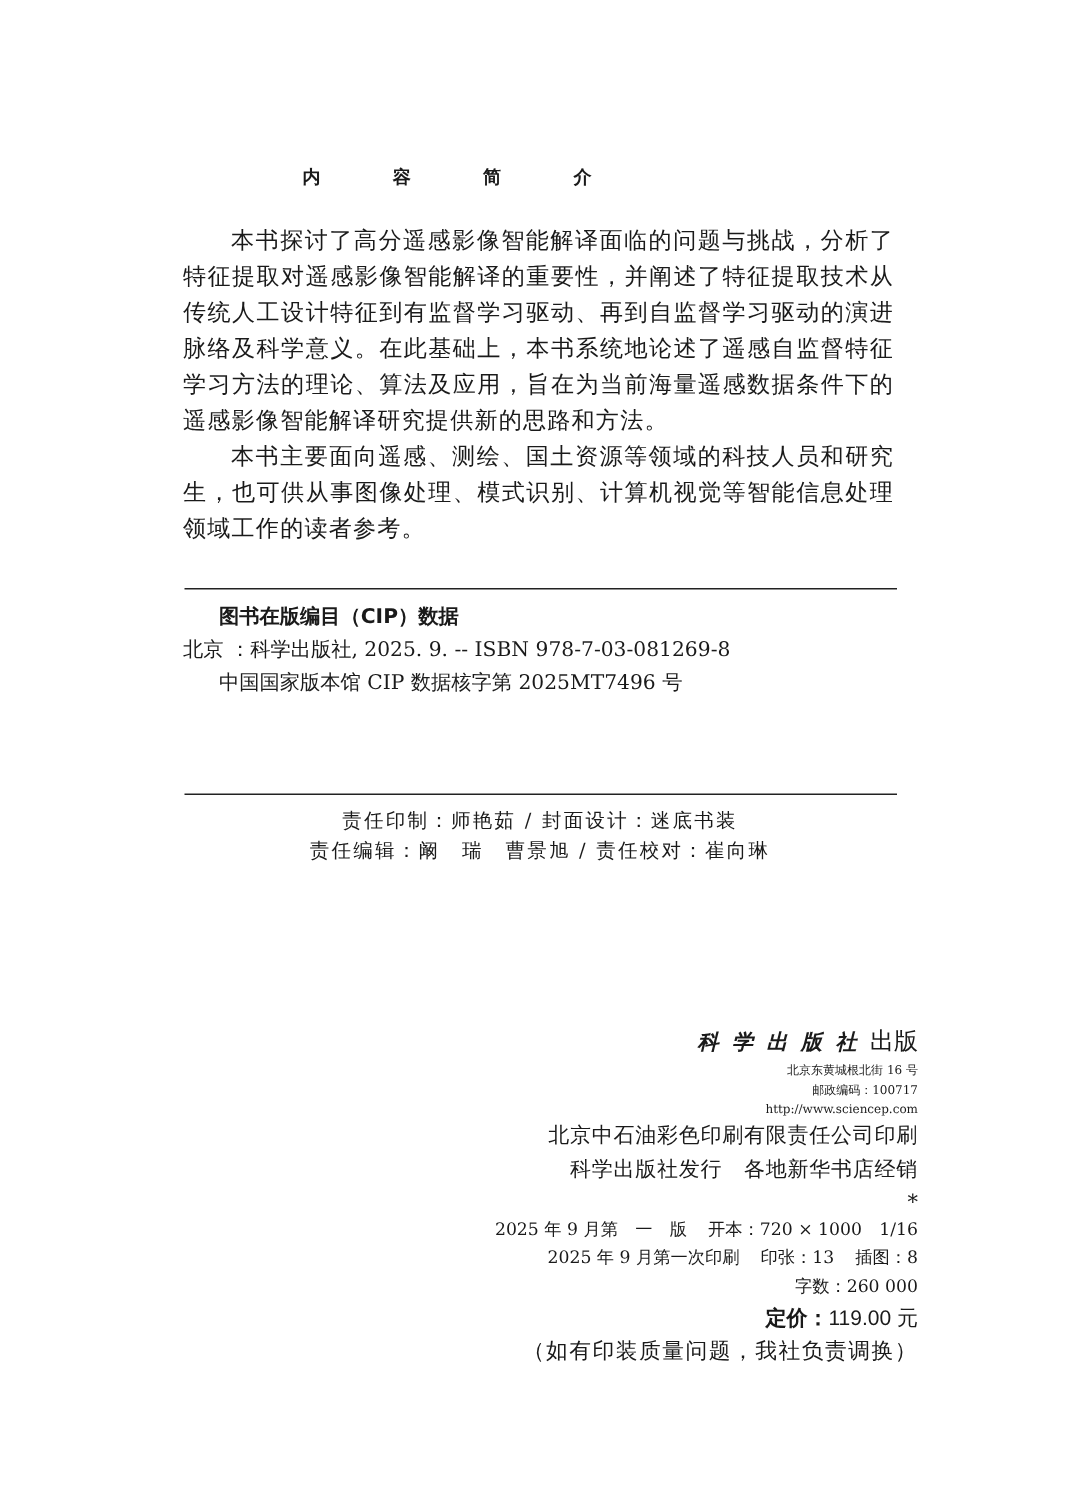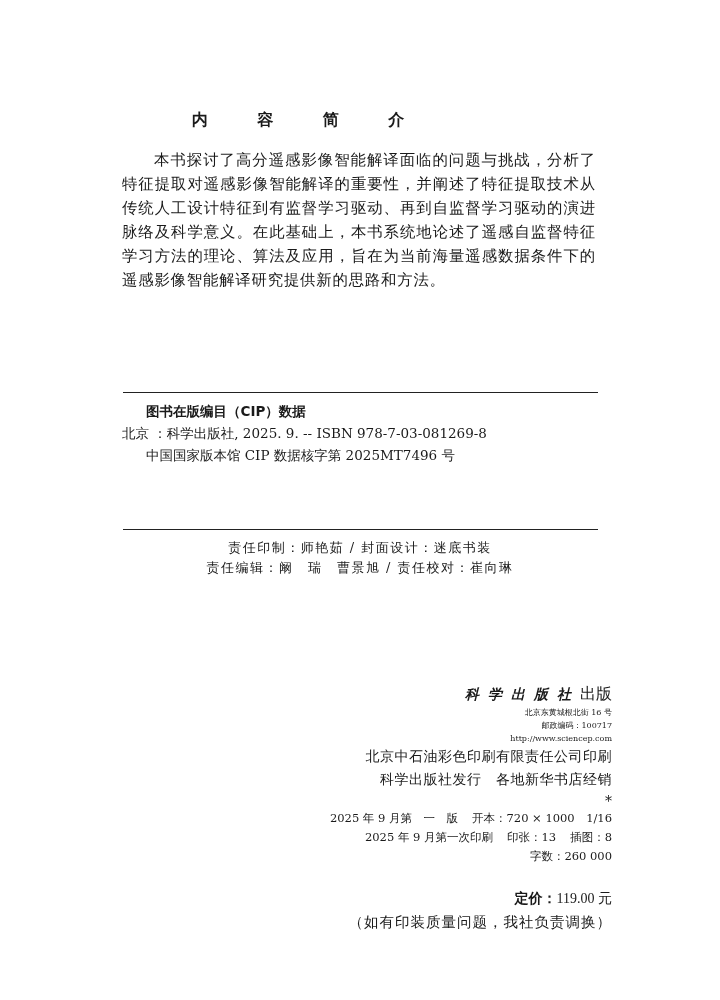"内 容 简 介" .page-title { font-size: 16px -> 12px }
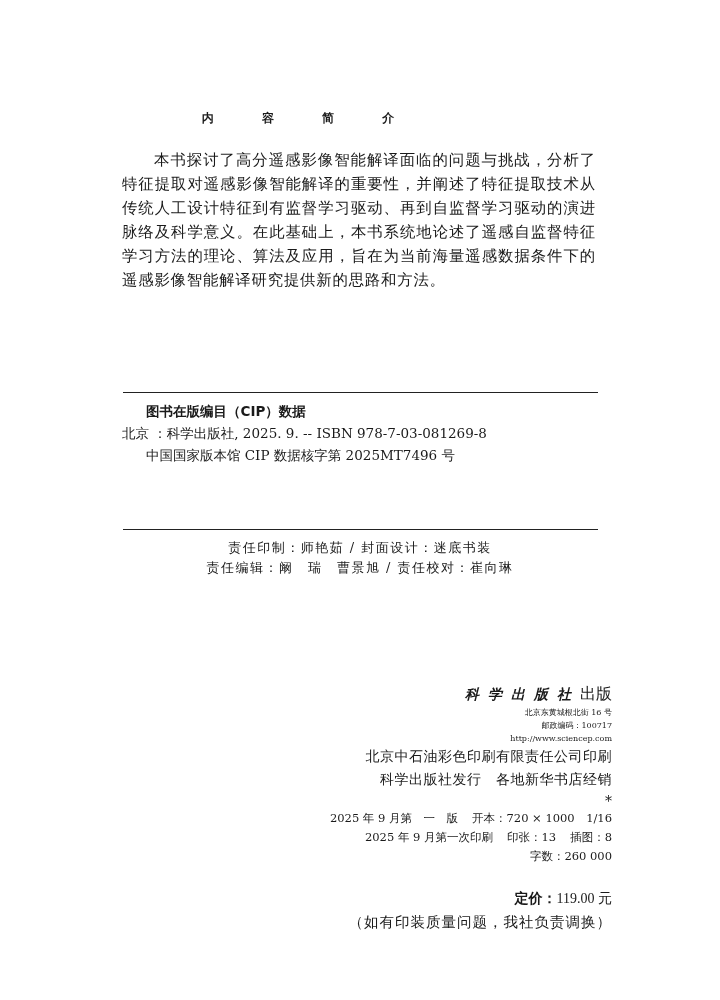"本书主要面向遥感、测绘、国土资源等领域的科技人员和研究生，也可供从事图像处理、模" p { html: none -> <p>本书主要面向遥感、测绘、国土资源等领域的科技人员和研究生，也可供从事图像处理、模式识别、计算机视觉等智能信息处理领域工作的读者参考。</p> }
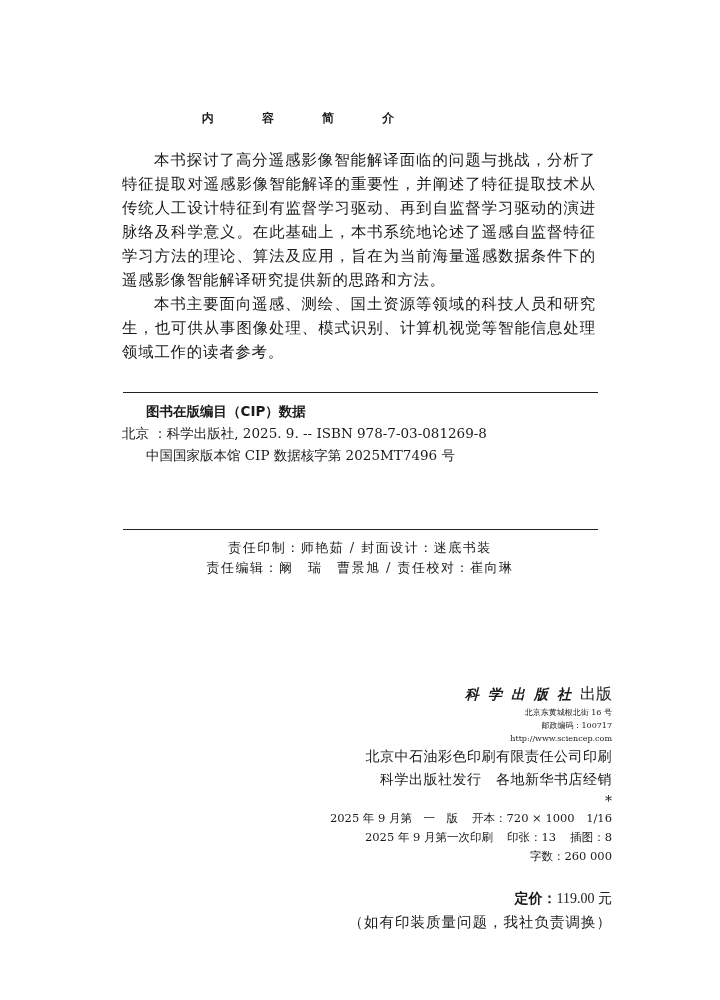"定价：119.00 元" .price { font-family: Liberation Serif, serif -> Liberation Sans, sans-serif; margin-top: 22px -> none }
